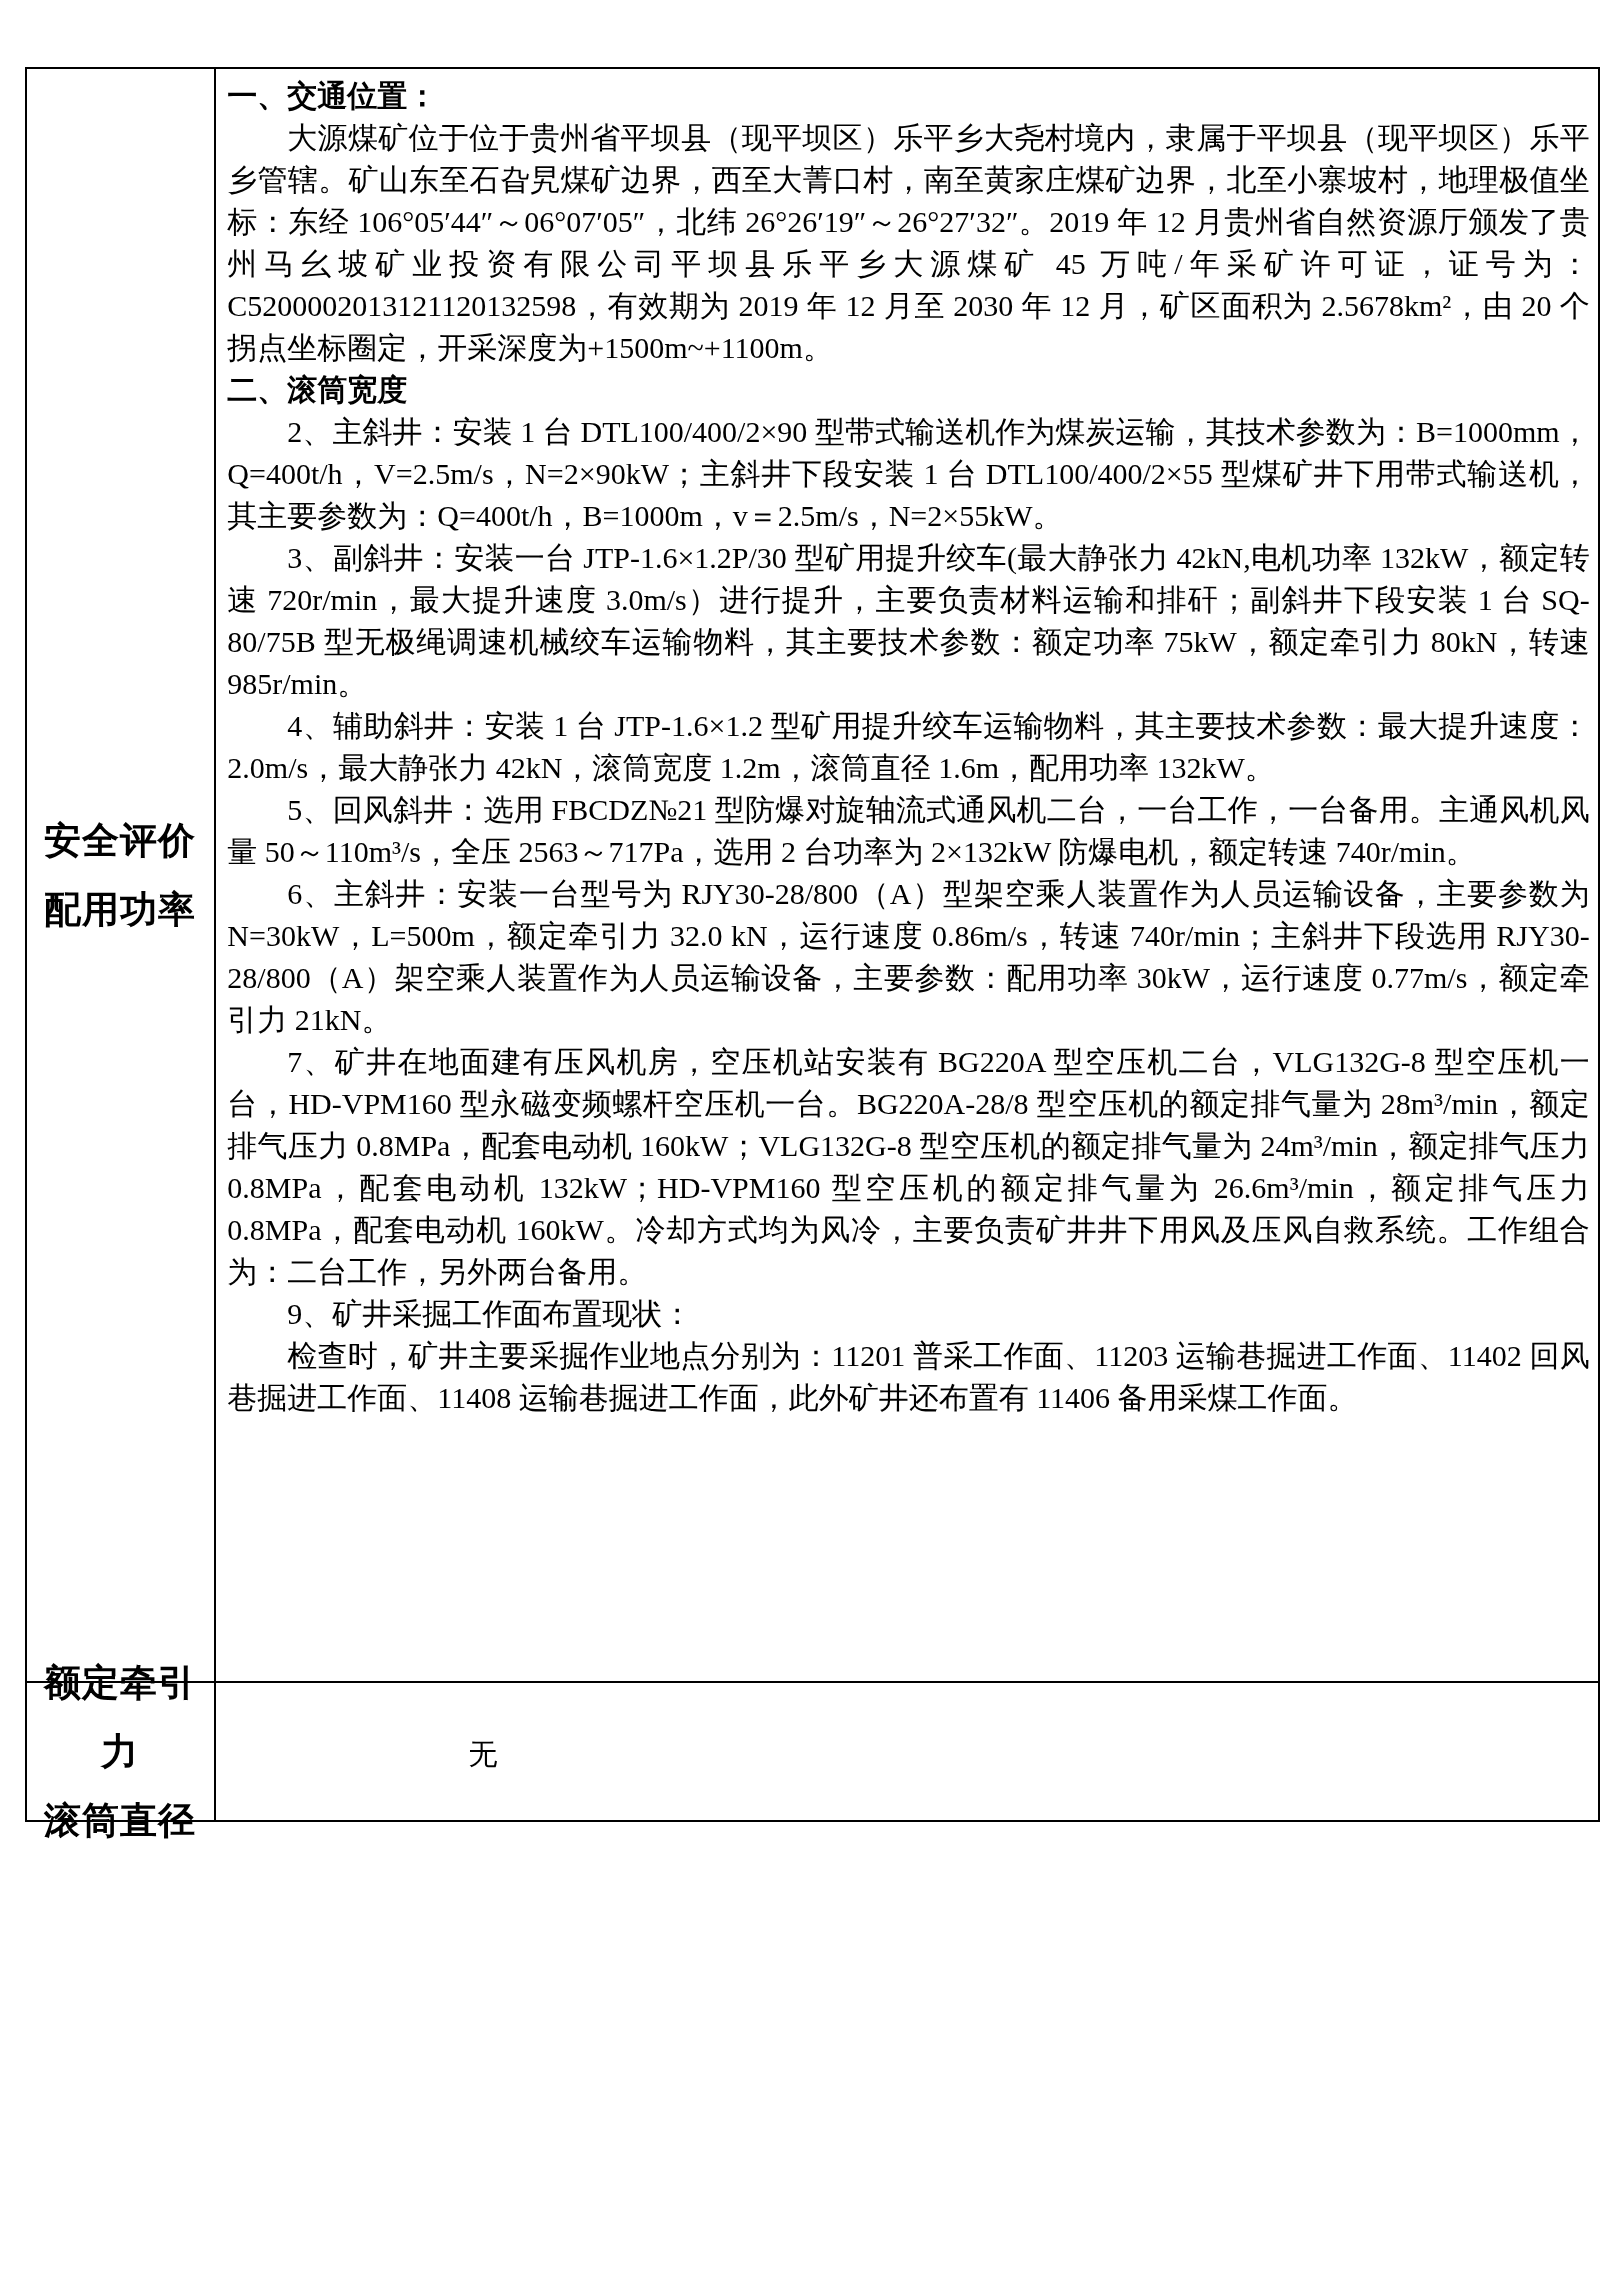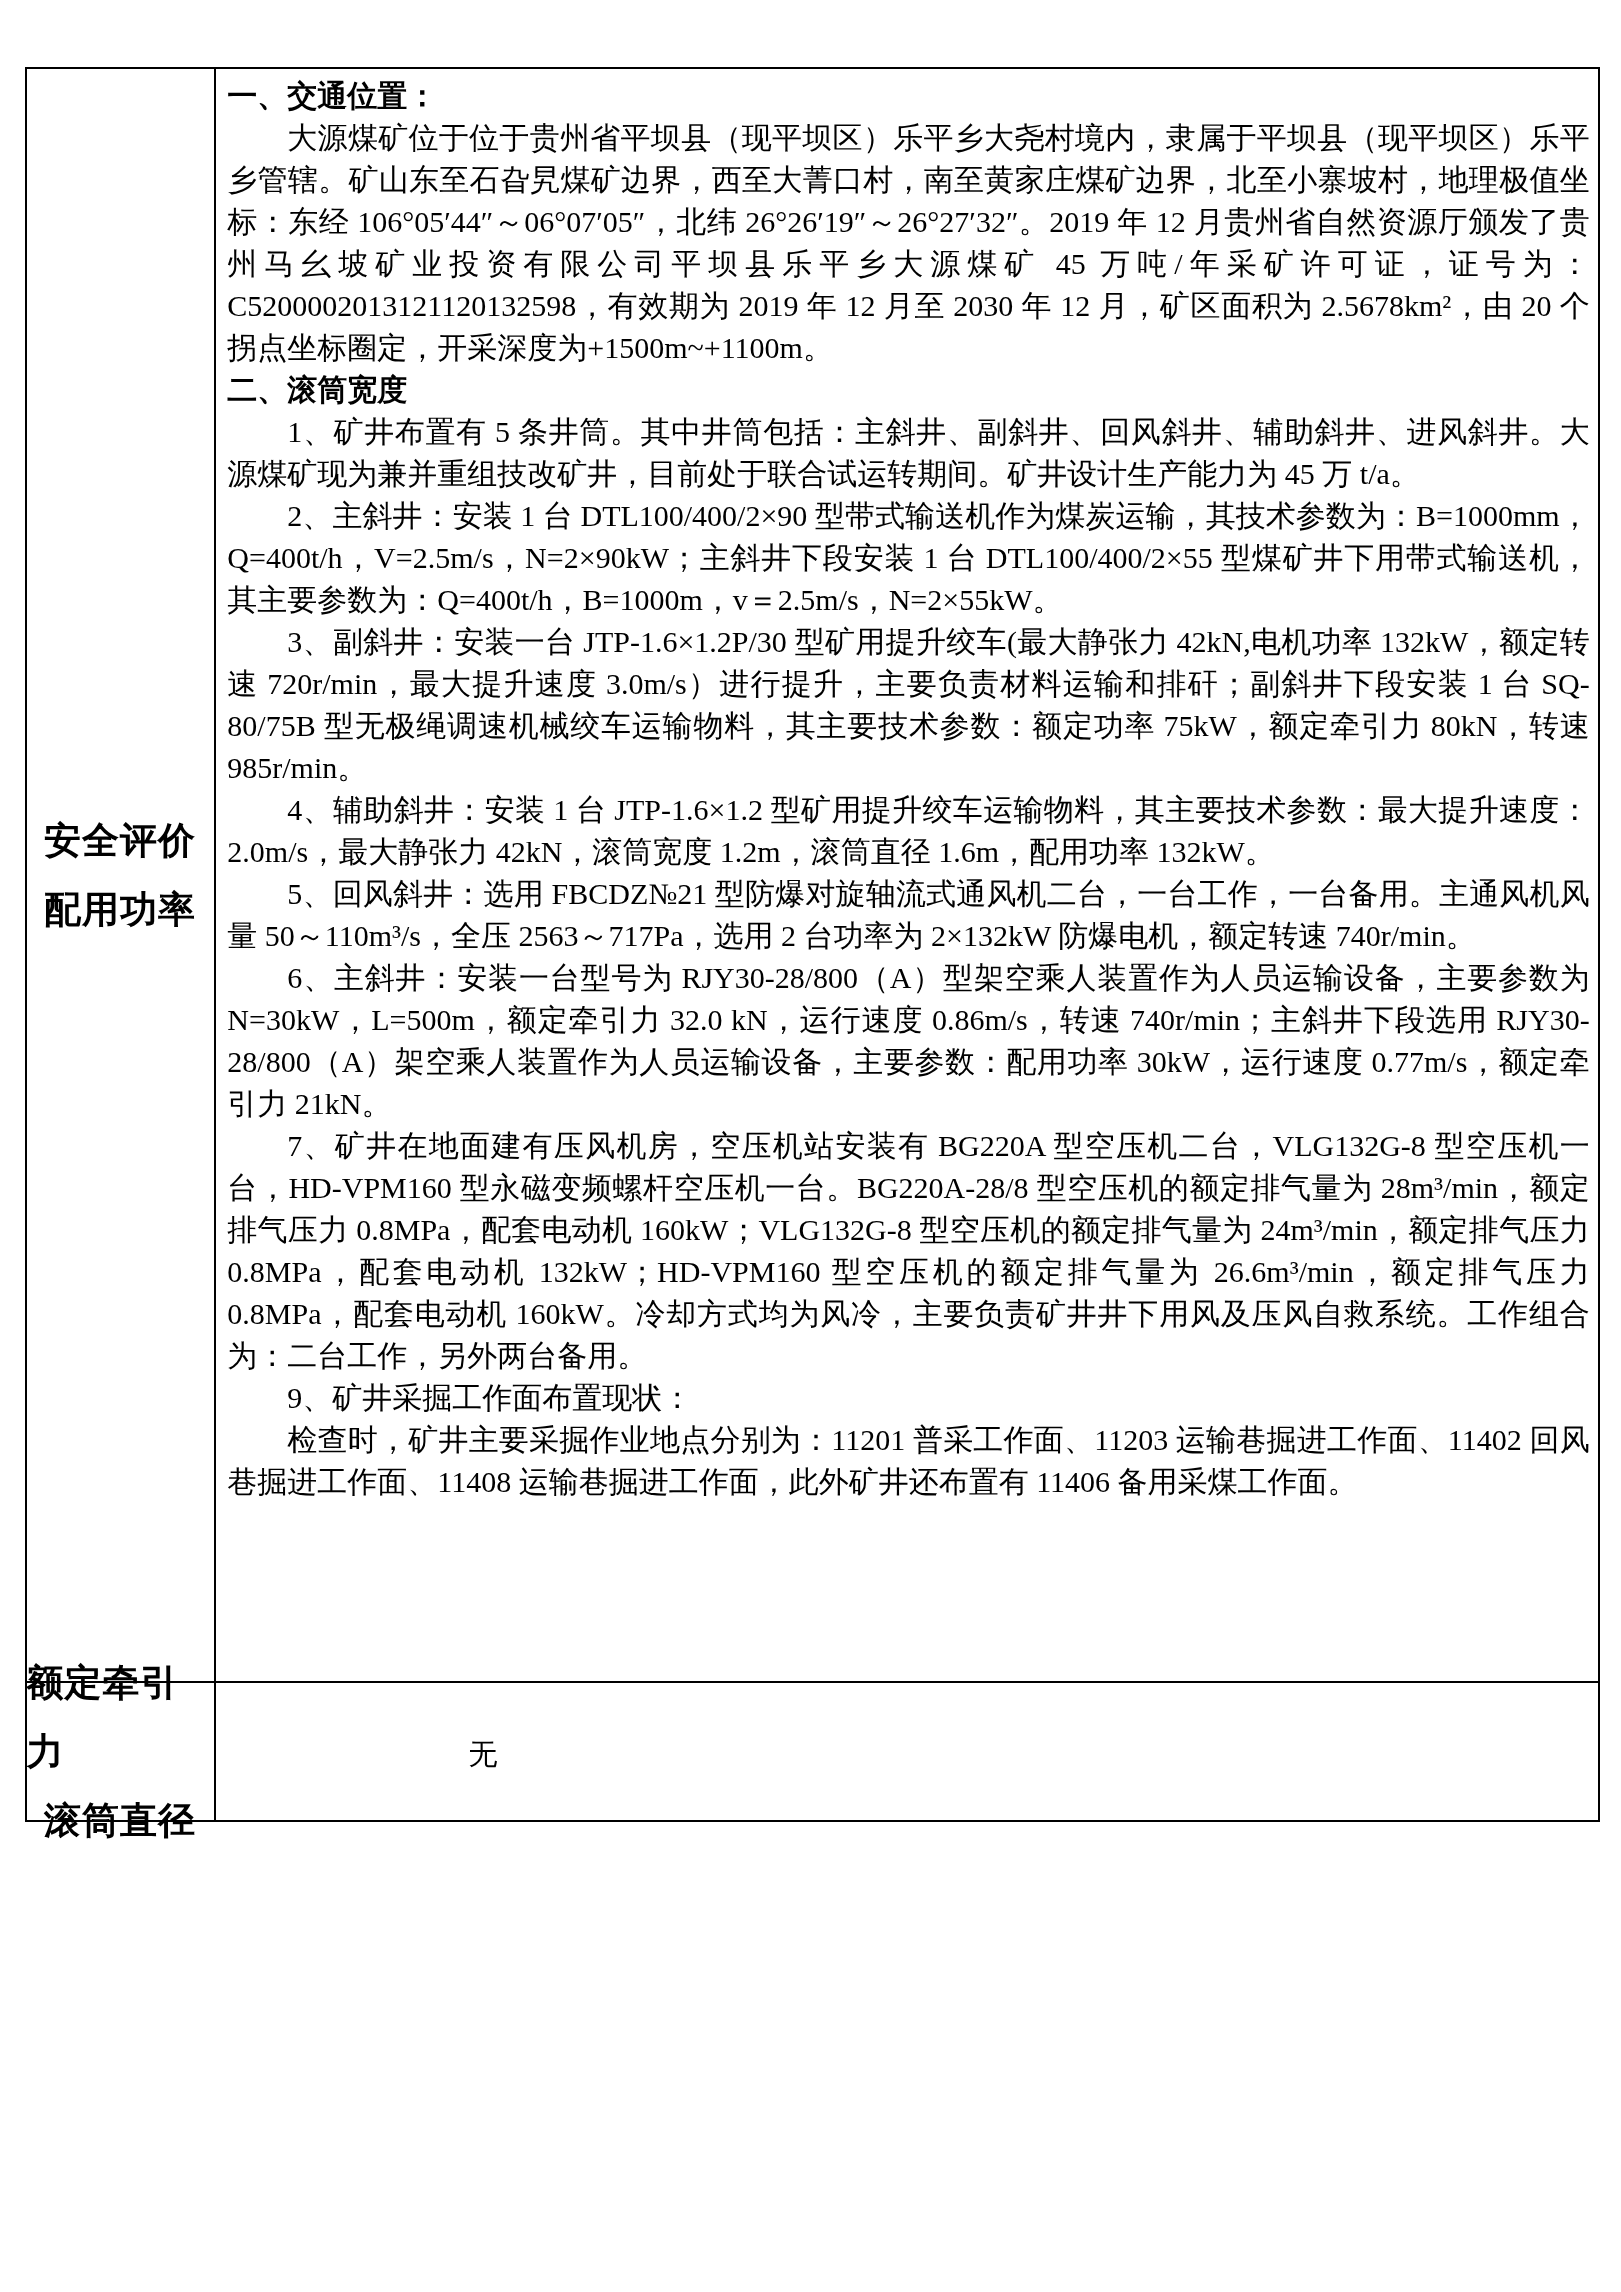"1、矿井布置有 5" div.sec { html: <div>1、矿井布置有 5 条井筒。其中井筒包括：主斜井、副斜井、回风斜井、辅助斜井、进风斜井。大源煤矿现为兼并重组技改矿井，目前处于联合试运转期间。矿井设计生产能力为 45 万 t/a。</div> -> none }
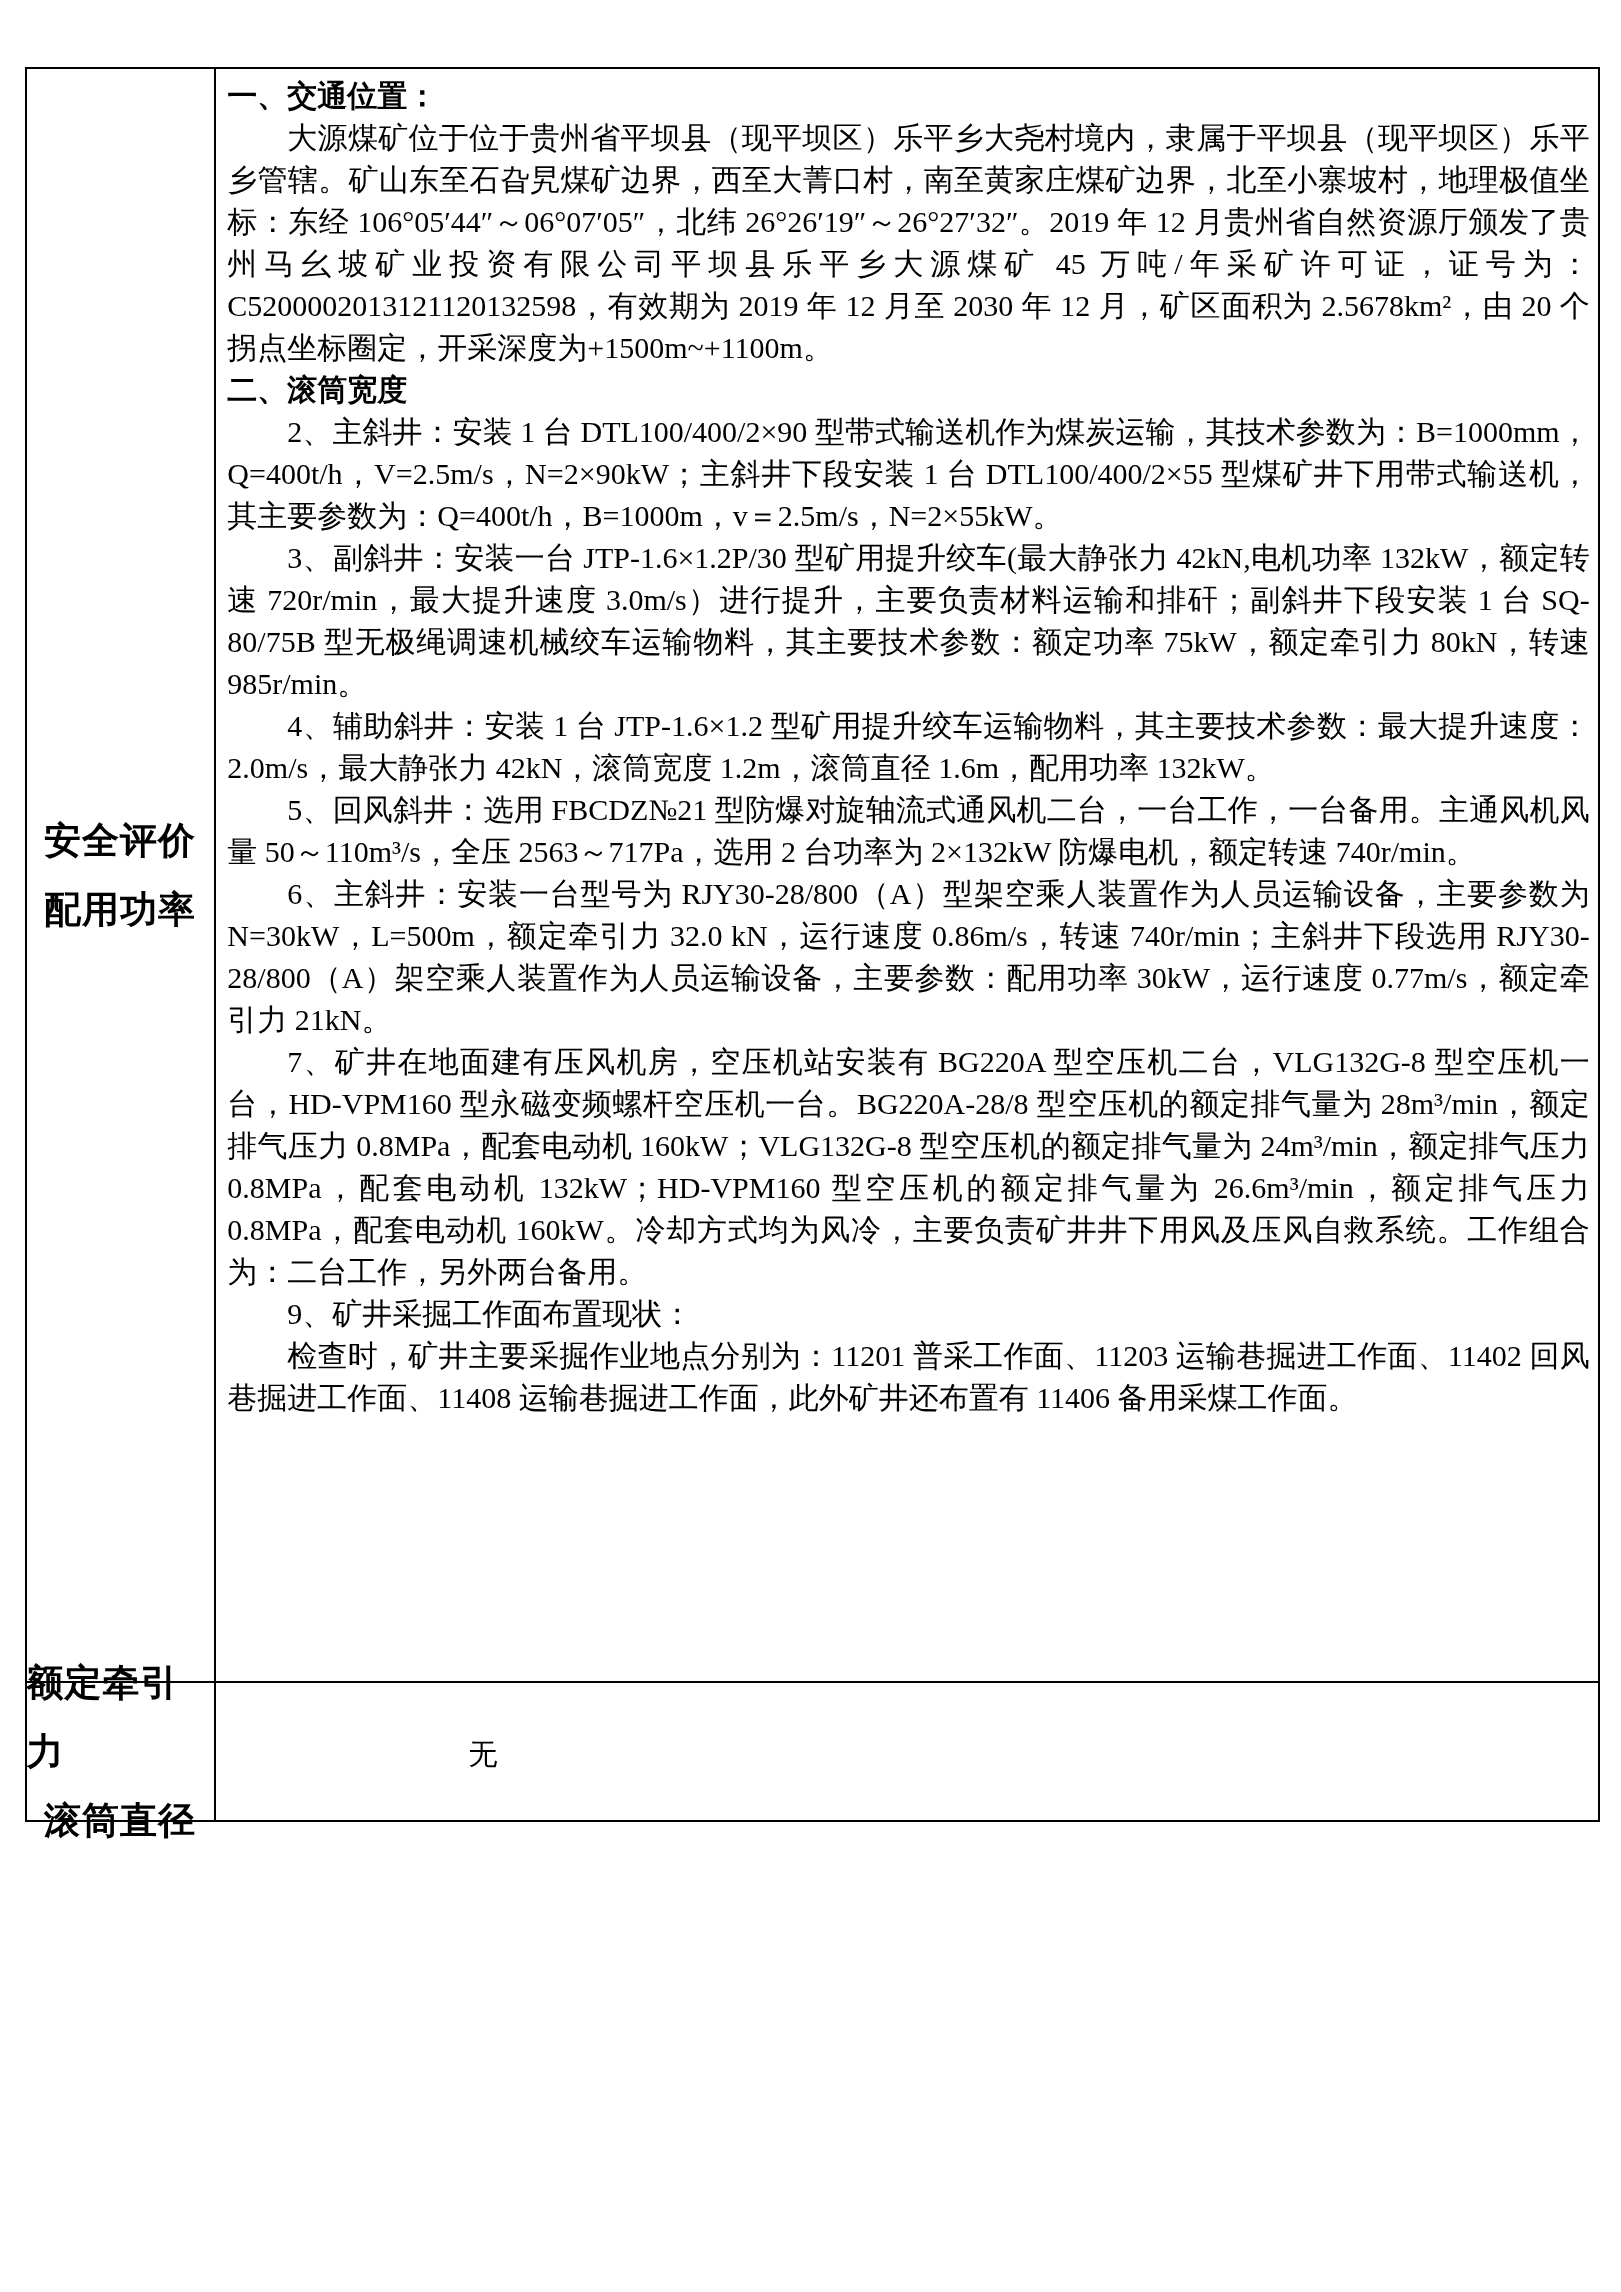"安全评价" .label-cell { text-align: none -> center }
